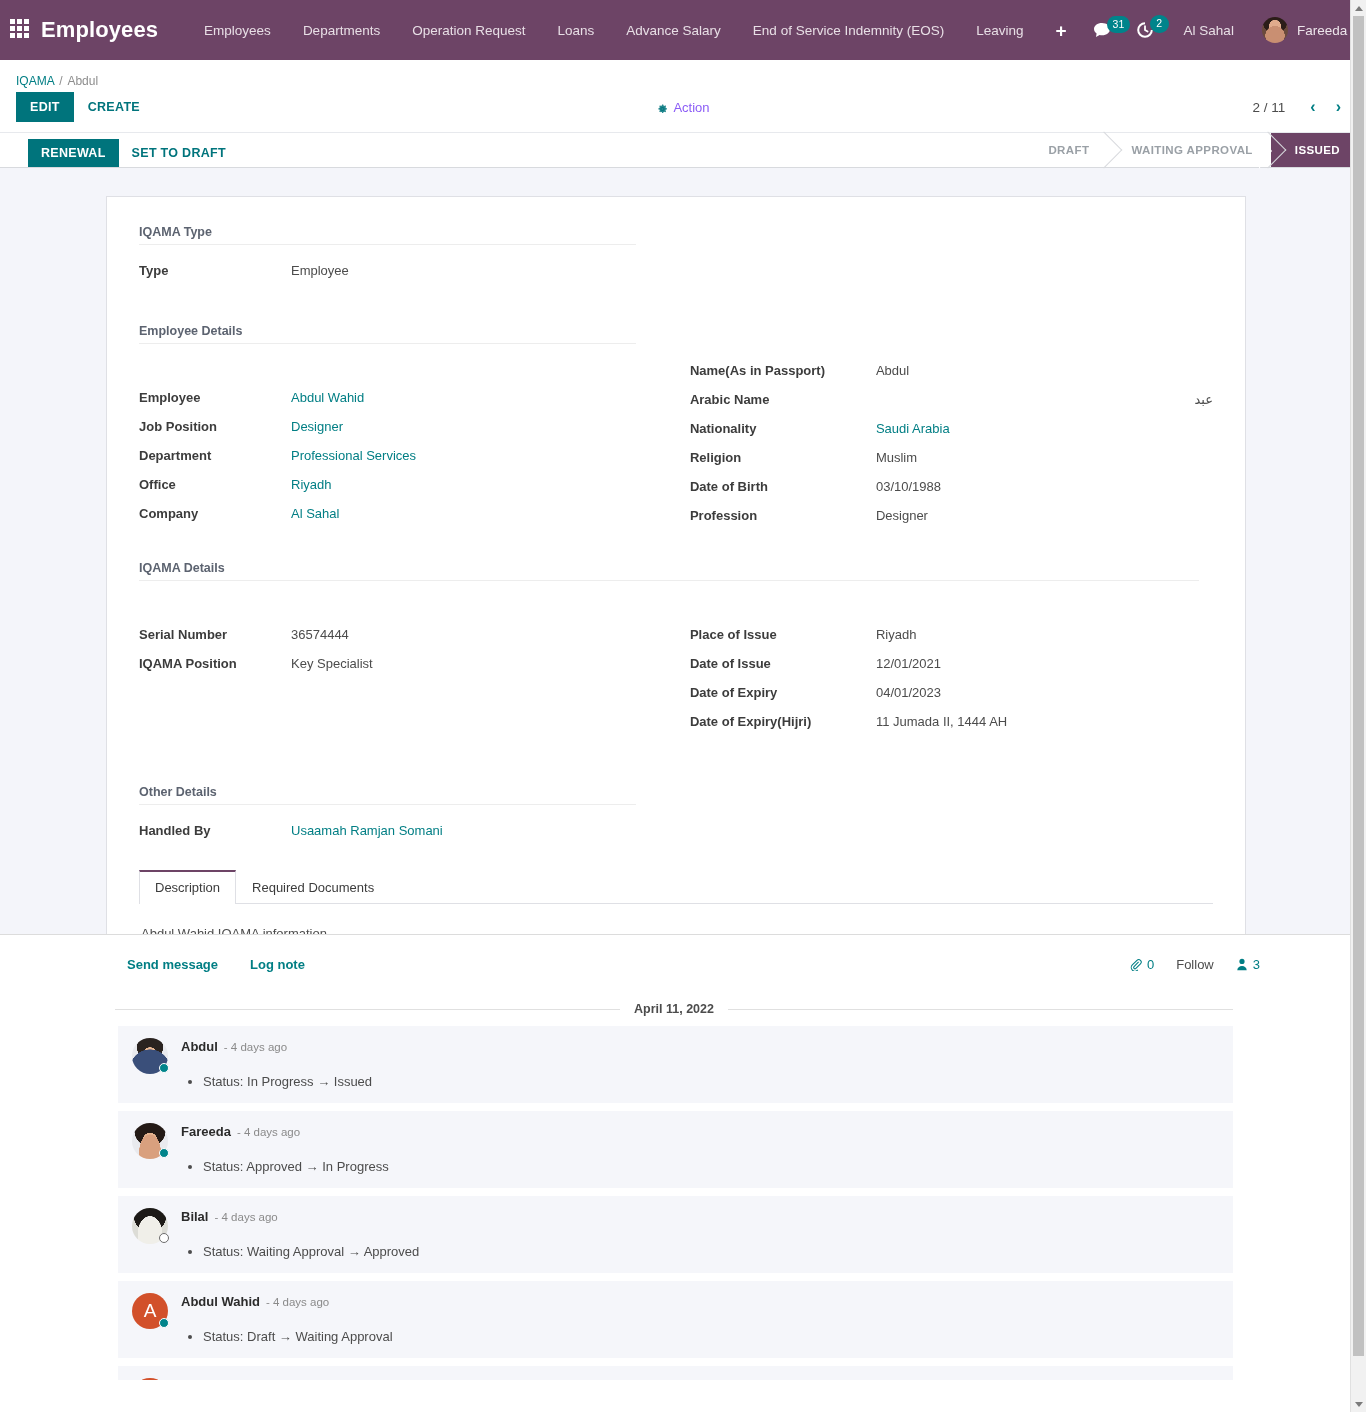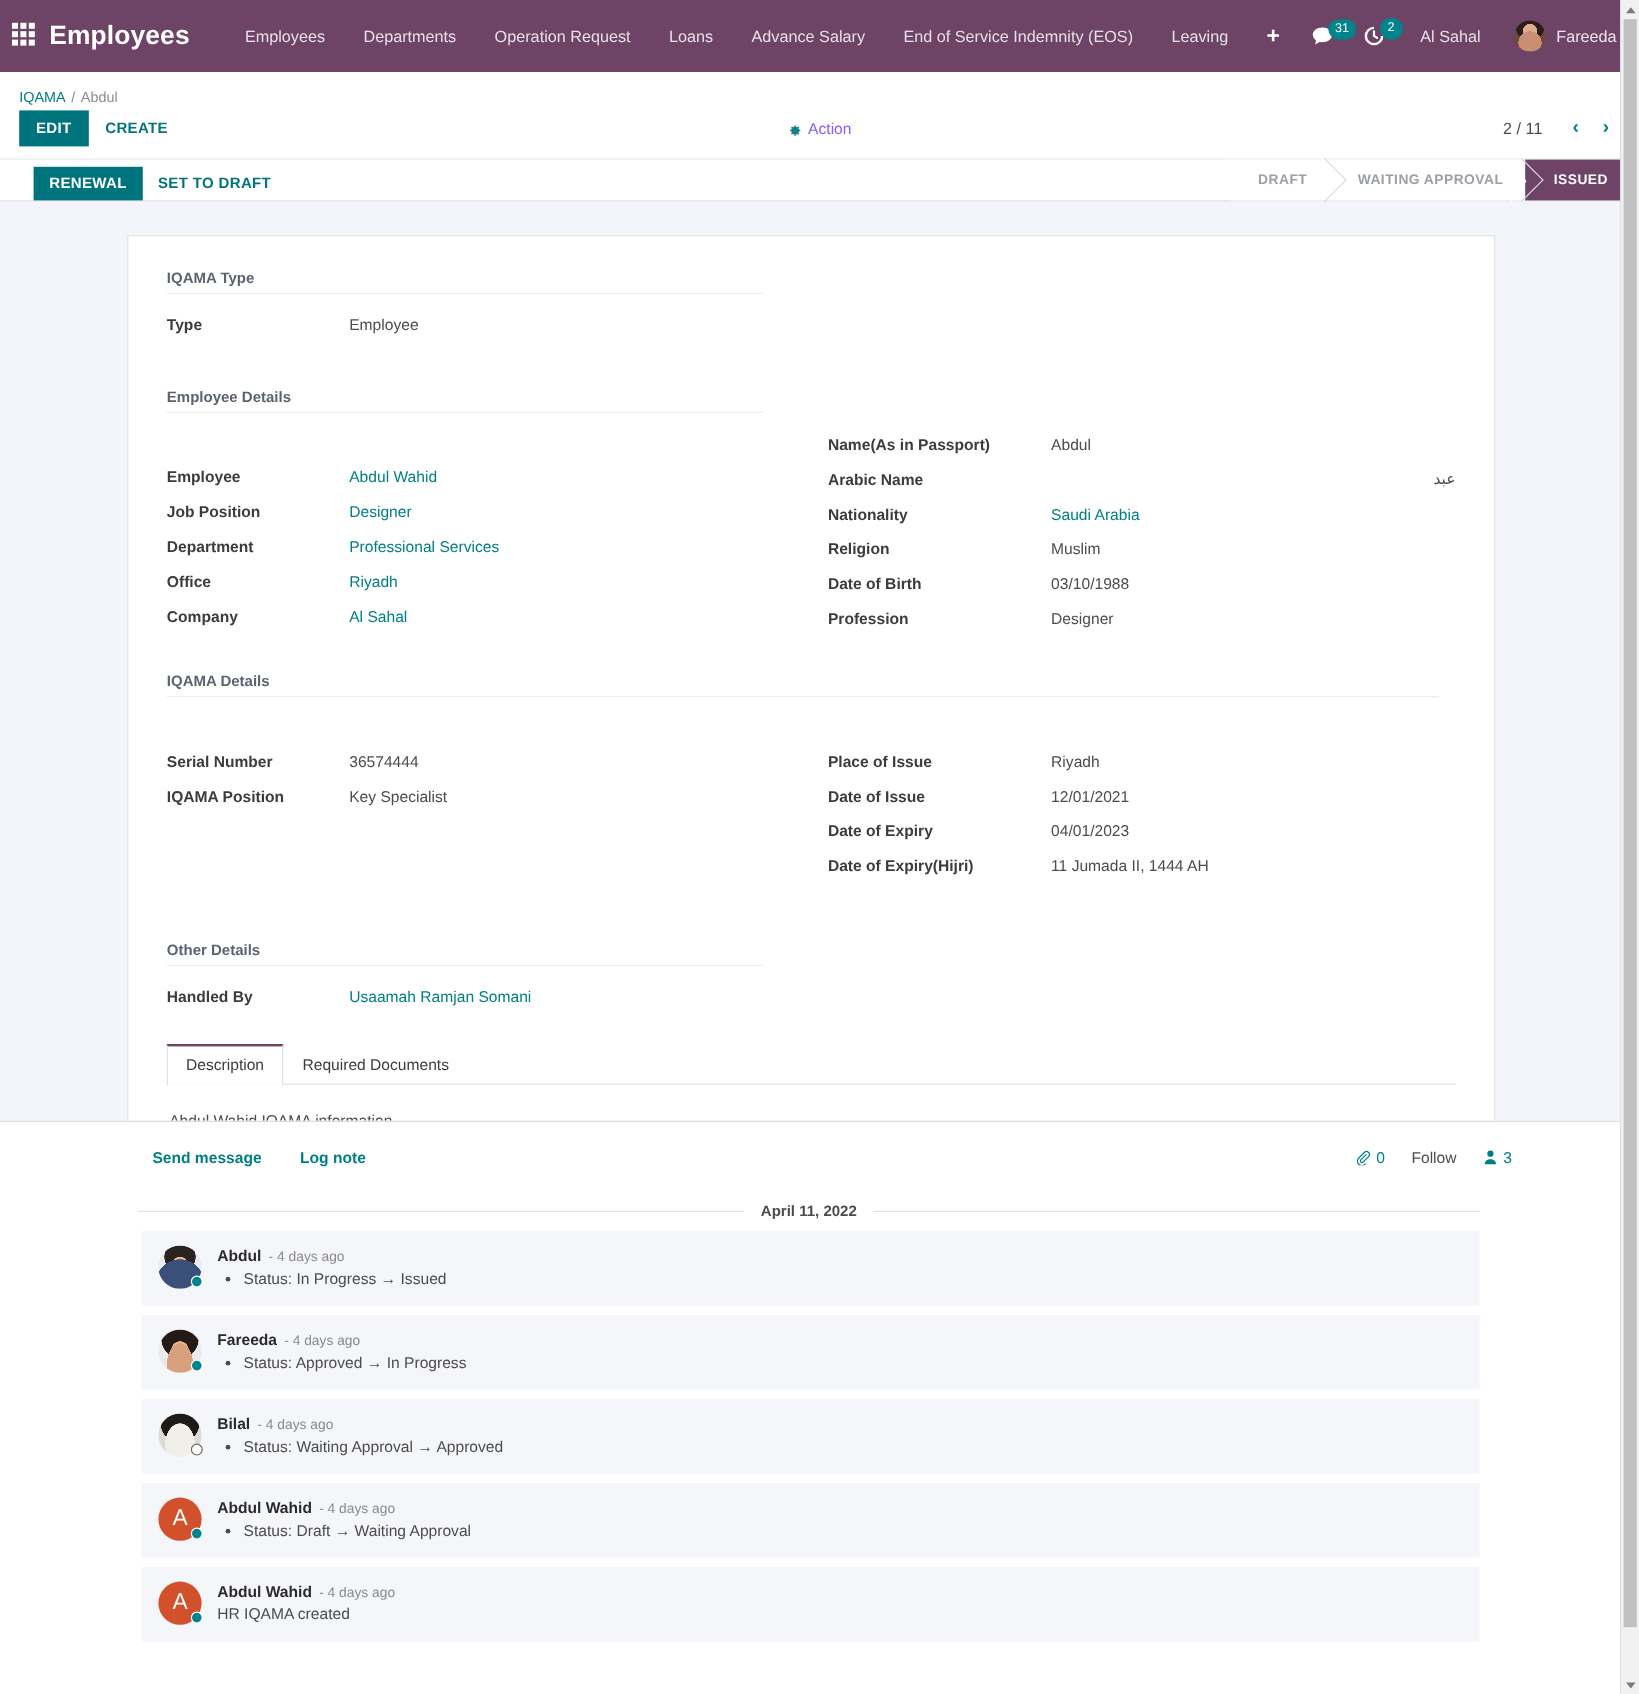"Status: In Progress → Issued" .msg-content { margin-top: 4px -> 20px }
